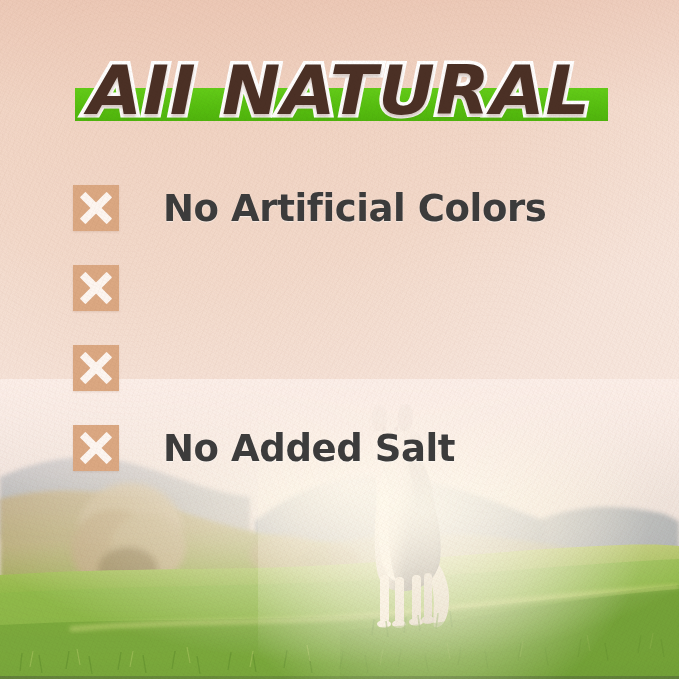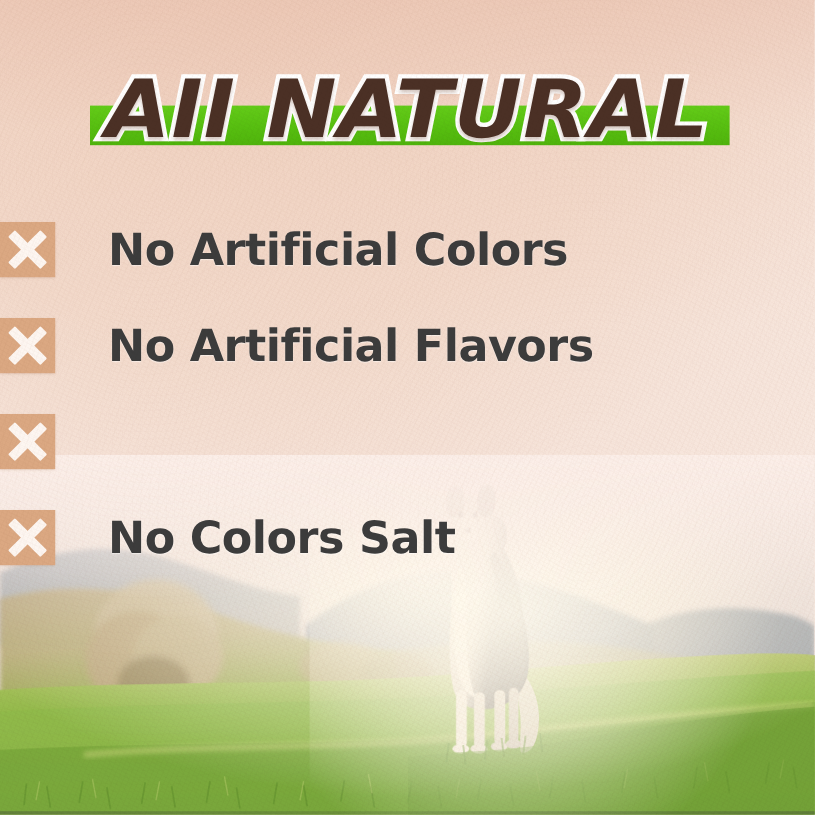"No Artificial Colors" .claim-row { padding-left: none -> 73px }
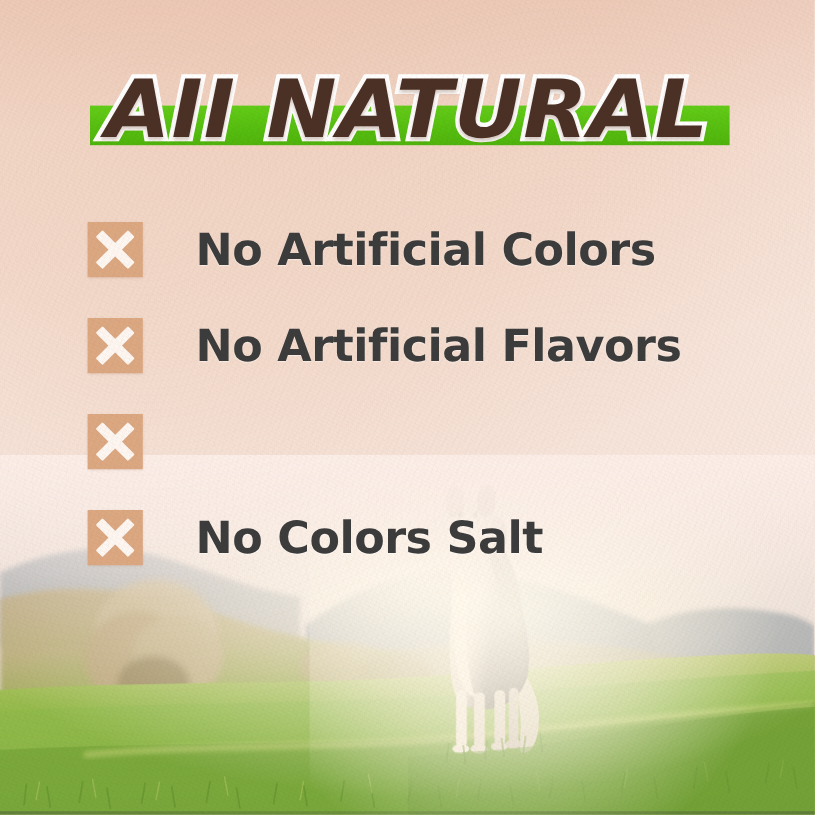"No Artificial Flavors" span.claim-label { html: <span>No Artificial Flavors</span> -> none }
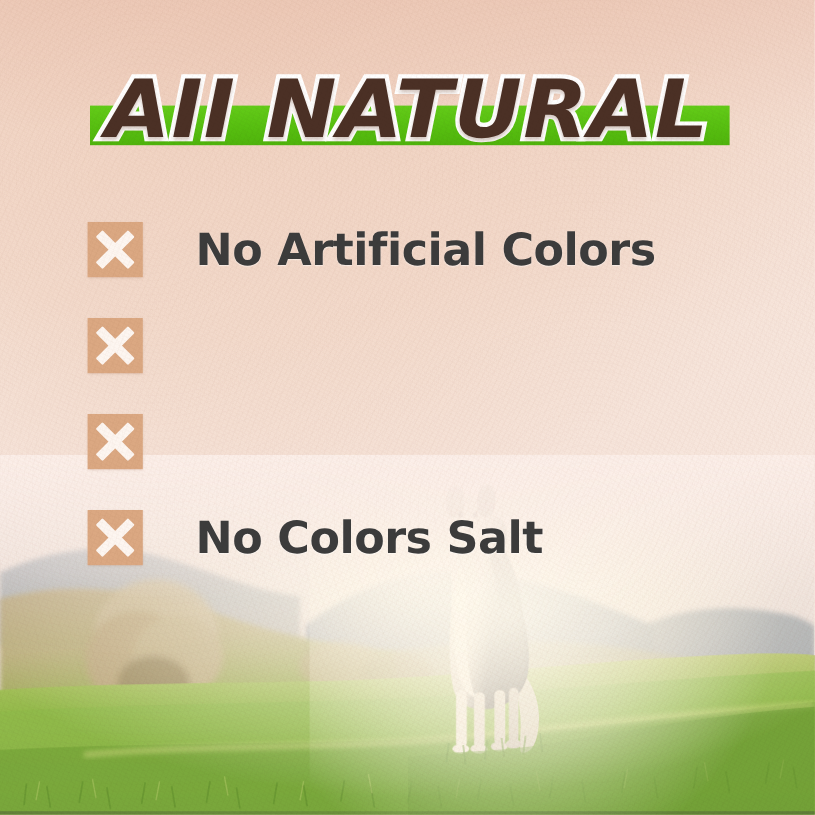"No Colors Salt" span.claim-label { text: Colors -> Added }
